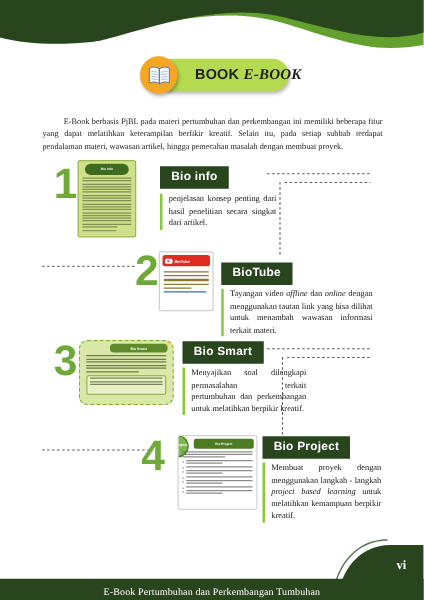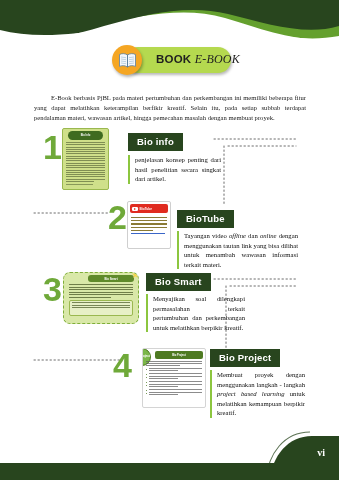"E-BOOK" .title-text .ital { font-weight: normal -> bold }
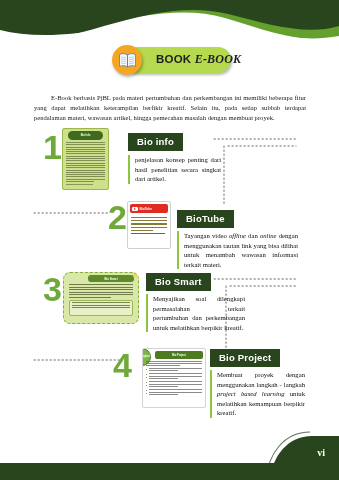"E-Book Pertumbuhan dan Perkembangan" div.foot-text { html: none -> <div>E-Book Pertumbuhan dan Perkembangan Tumbuhan</div> }
